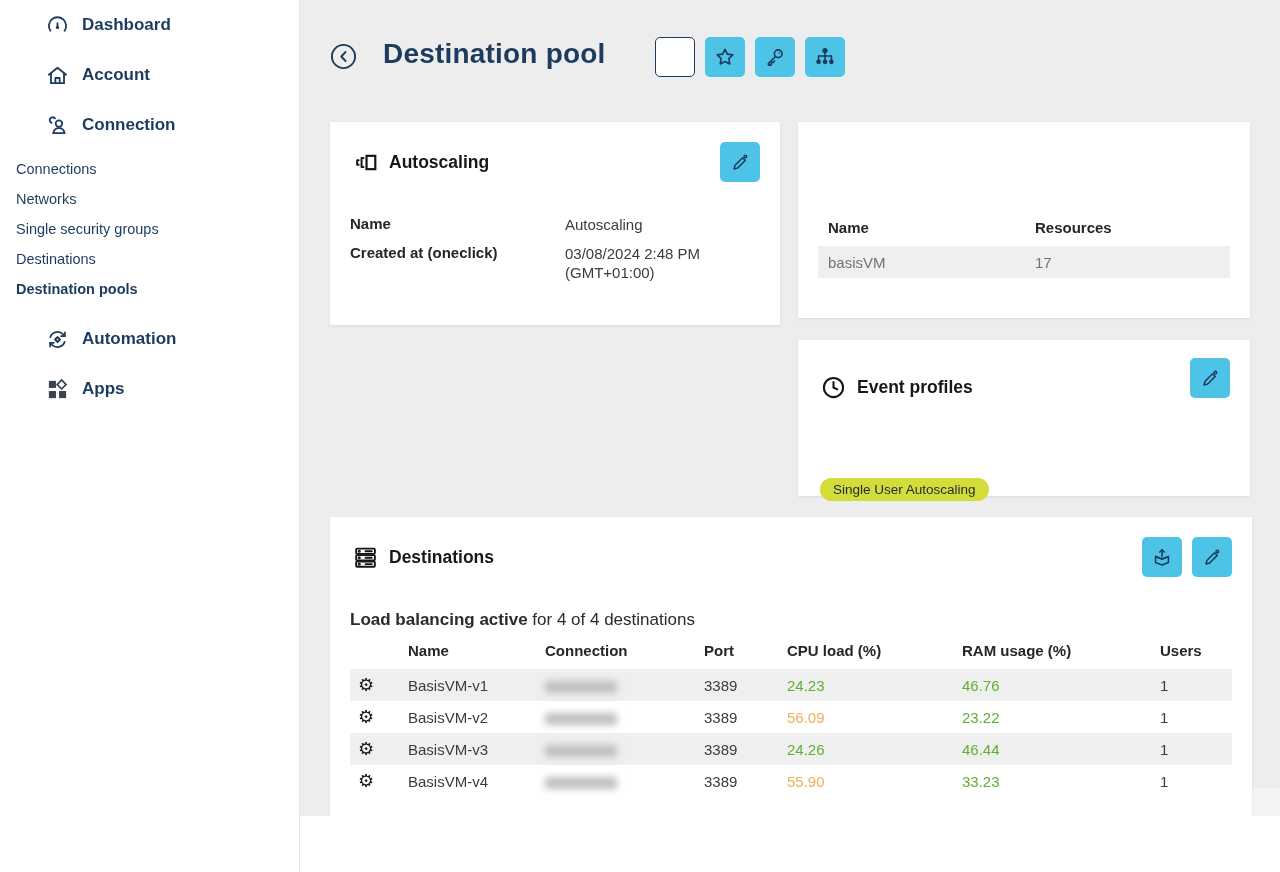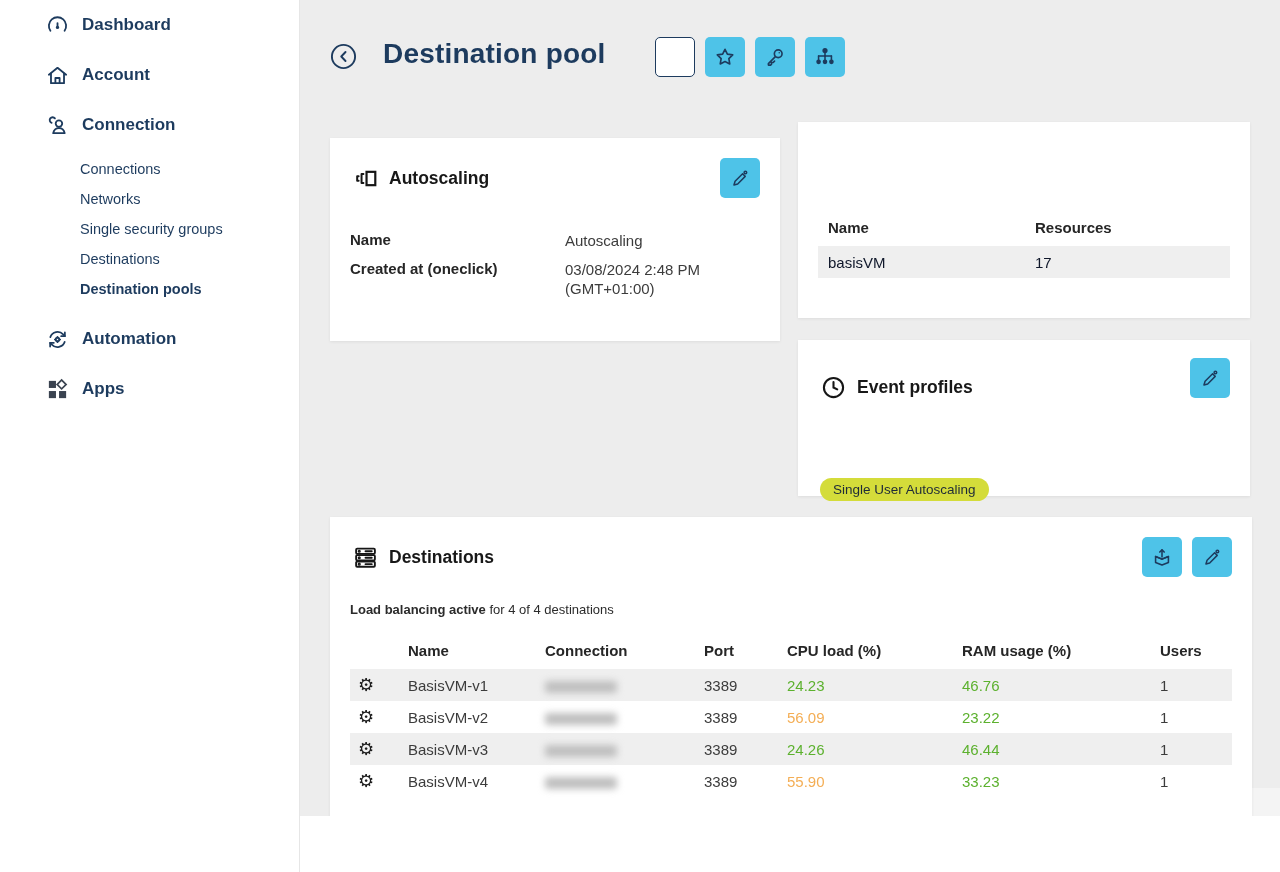"Connections" .subnav-item { margin-left: 24px -> none; padding-left: 56px -> 16px }
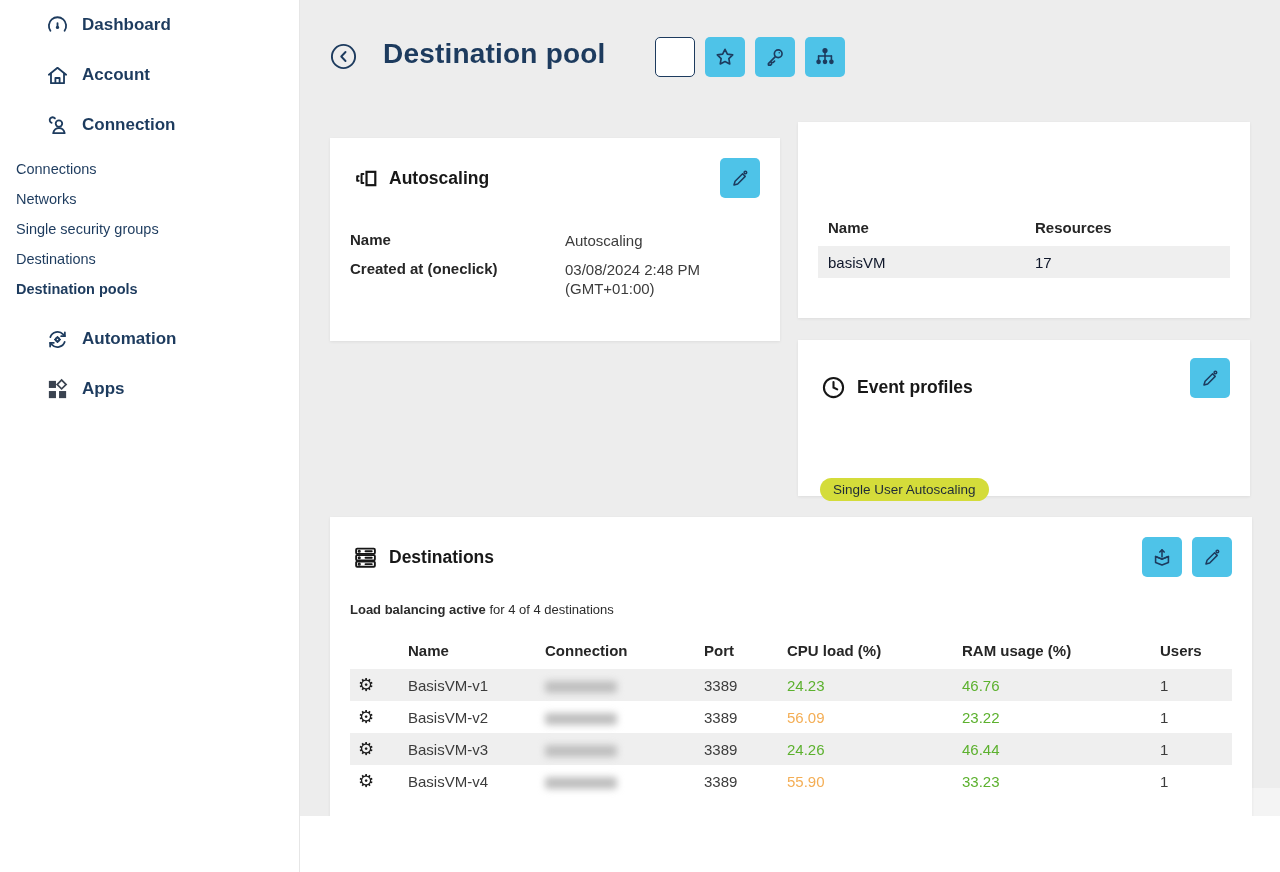"Autoscaling" .card-autoscaling { top: 138px -> 122px }
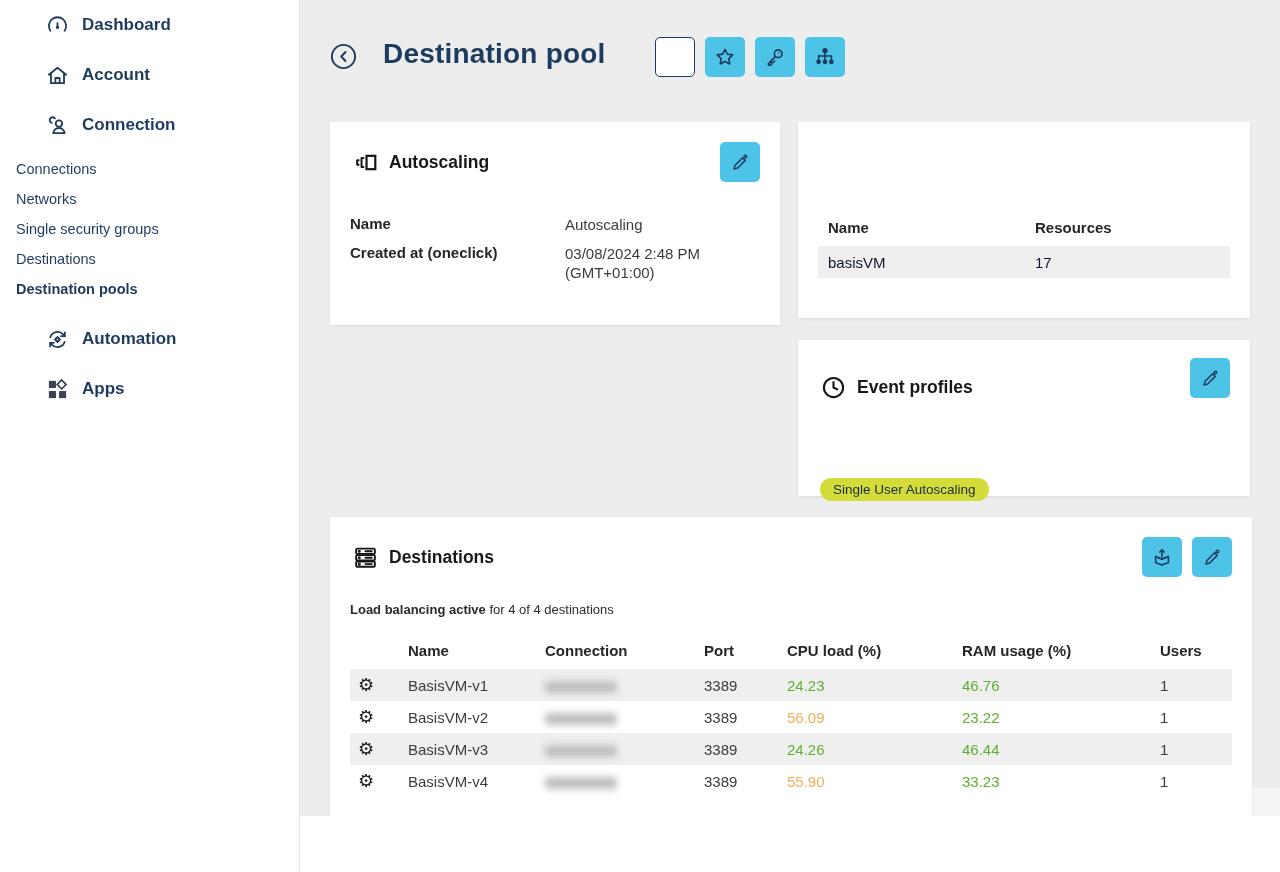"basisVM" .mini-row .mc { color: #0f172a -> #737373 }
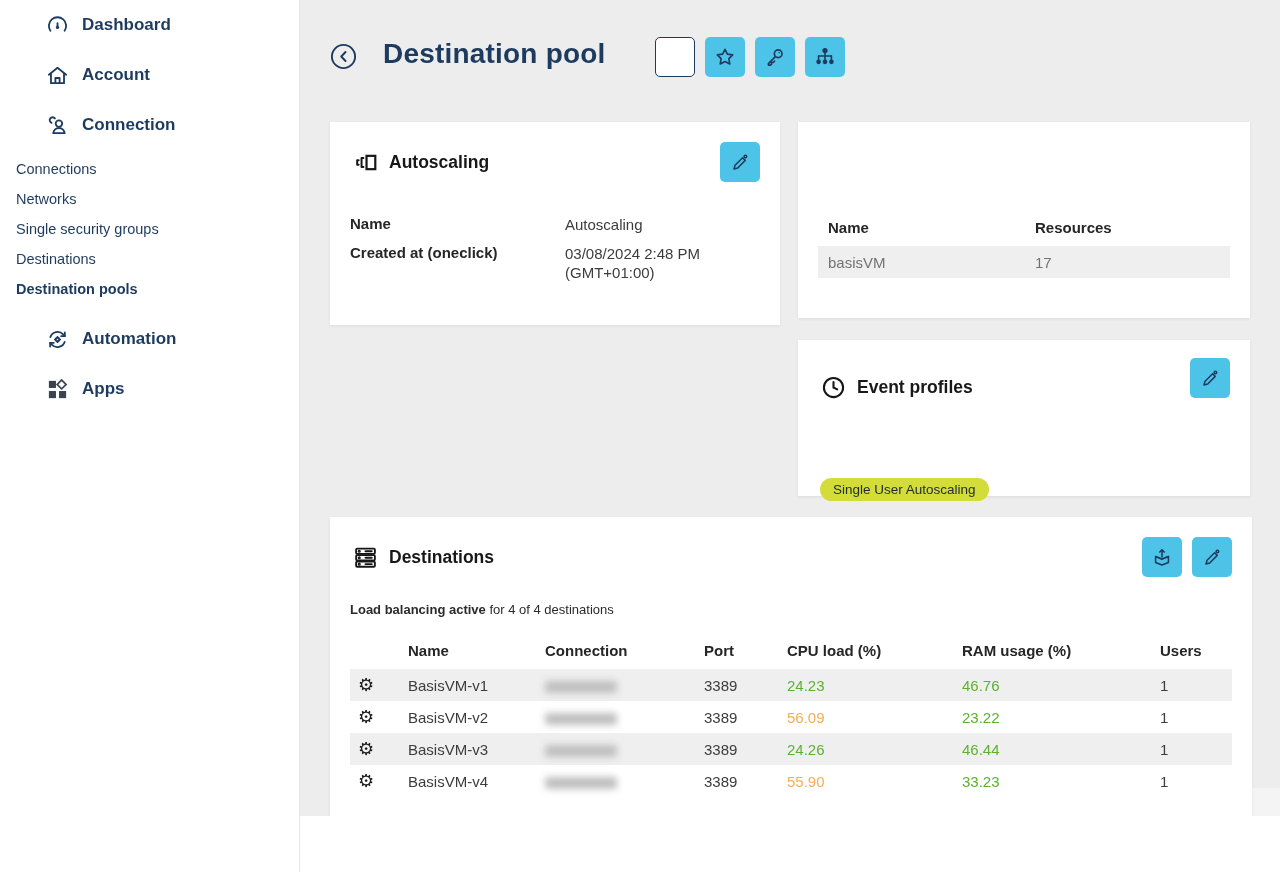"Load balancing active for 4" .lb-line { font-size: 13px -> 17px; top: 85px -> 93px }
